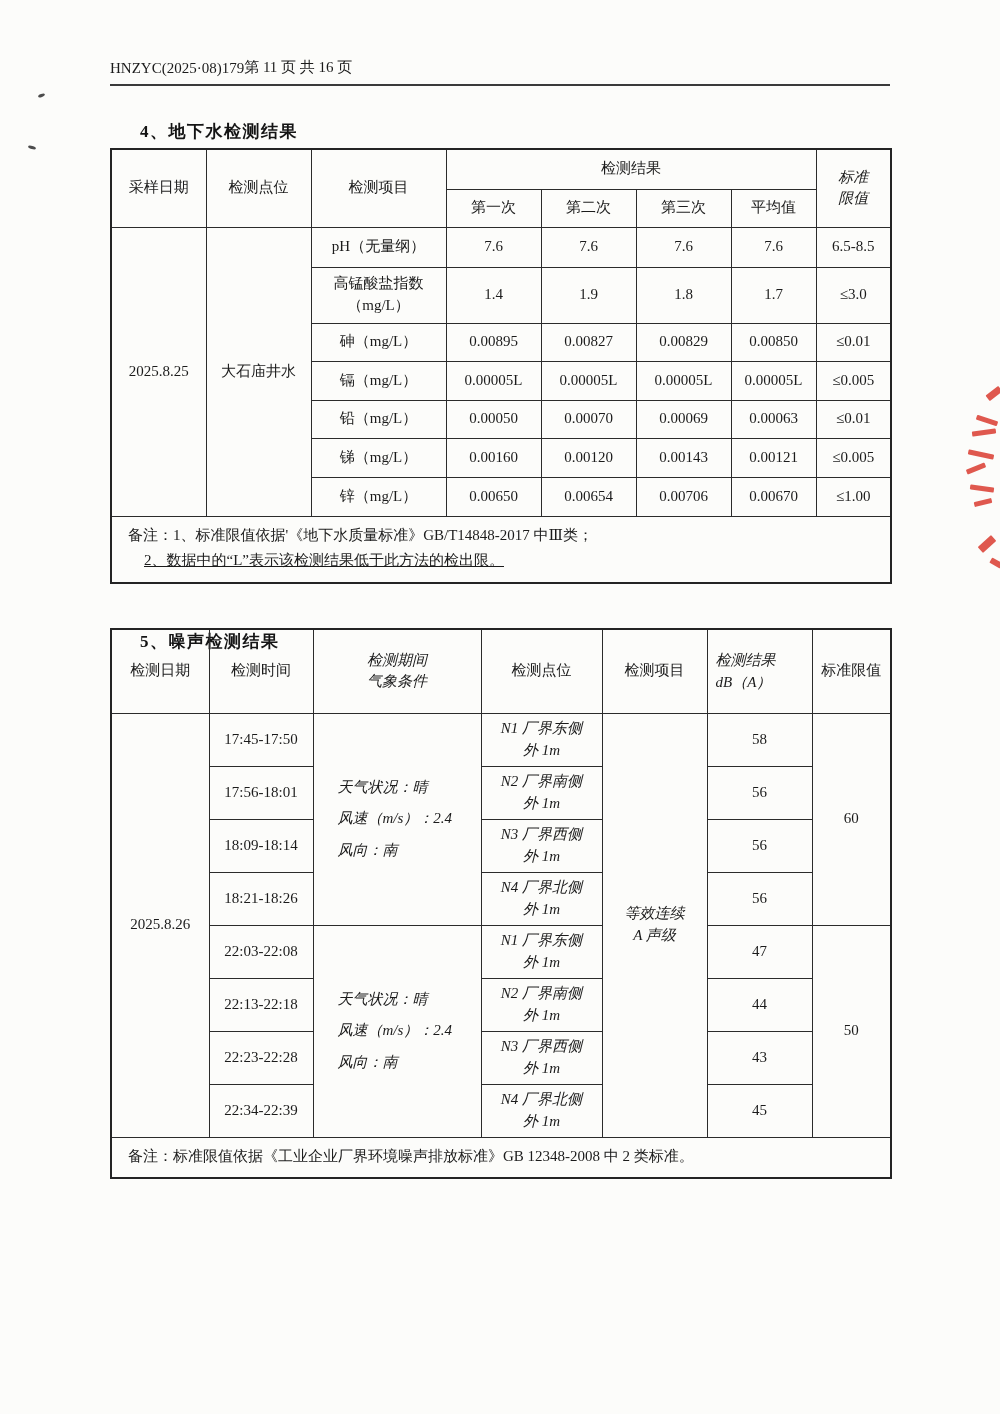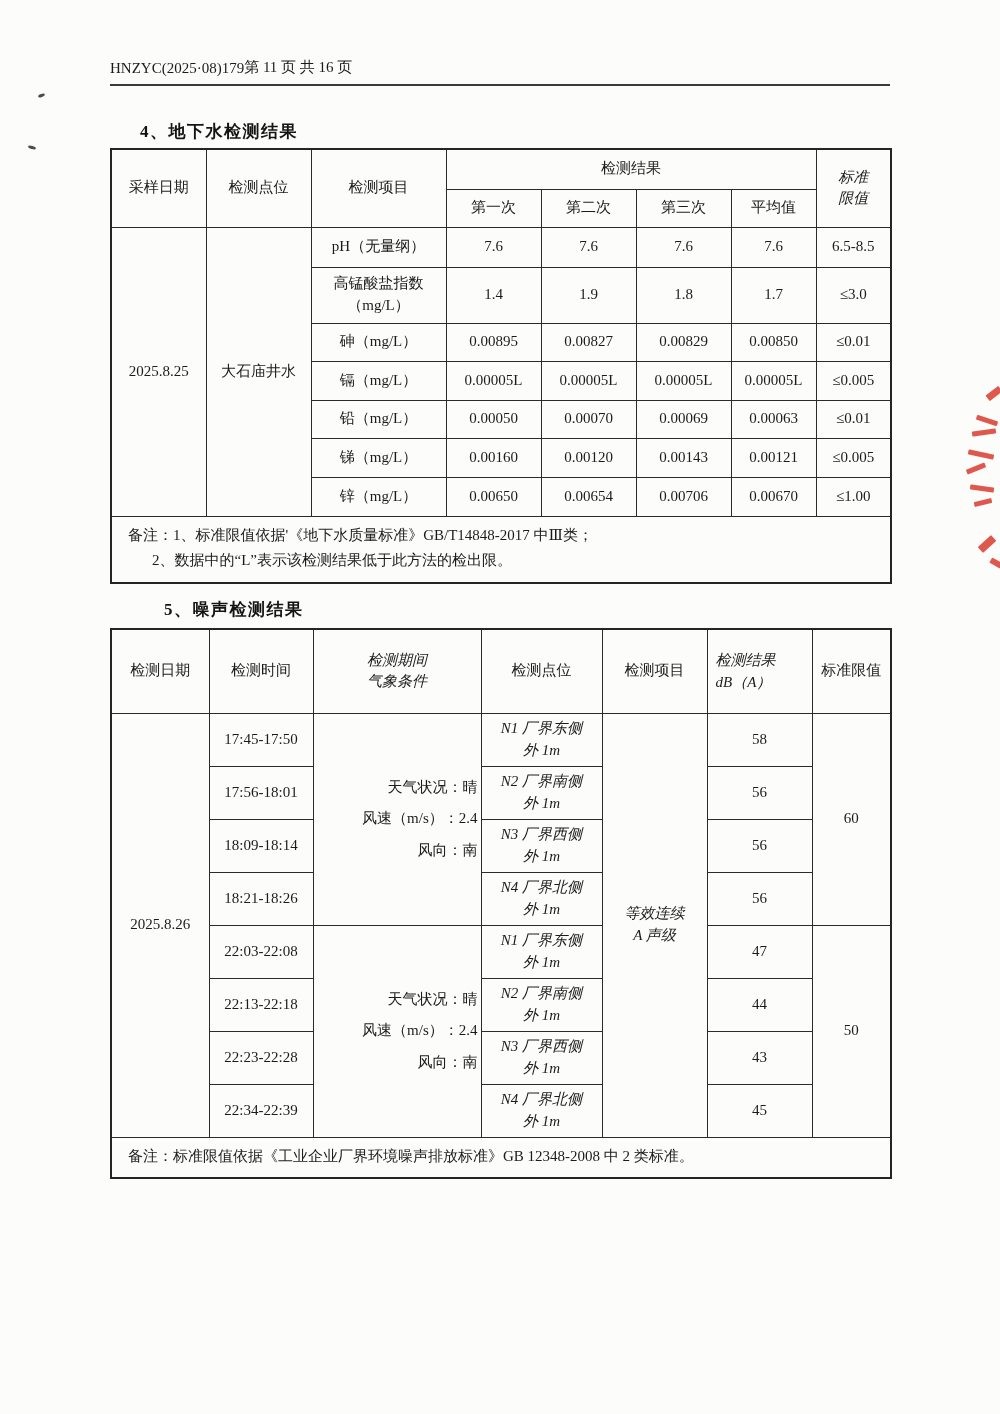"2、数据中的“L”表示该检测结果低于此方法的检出限。" .note-indent { margin-left: 24px -> 16px; text-decoration: none -> underline }
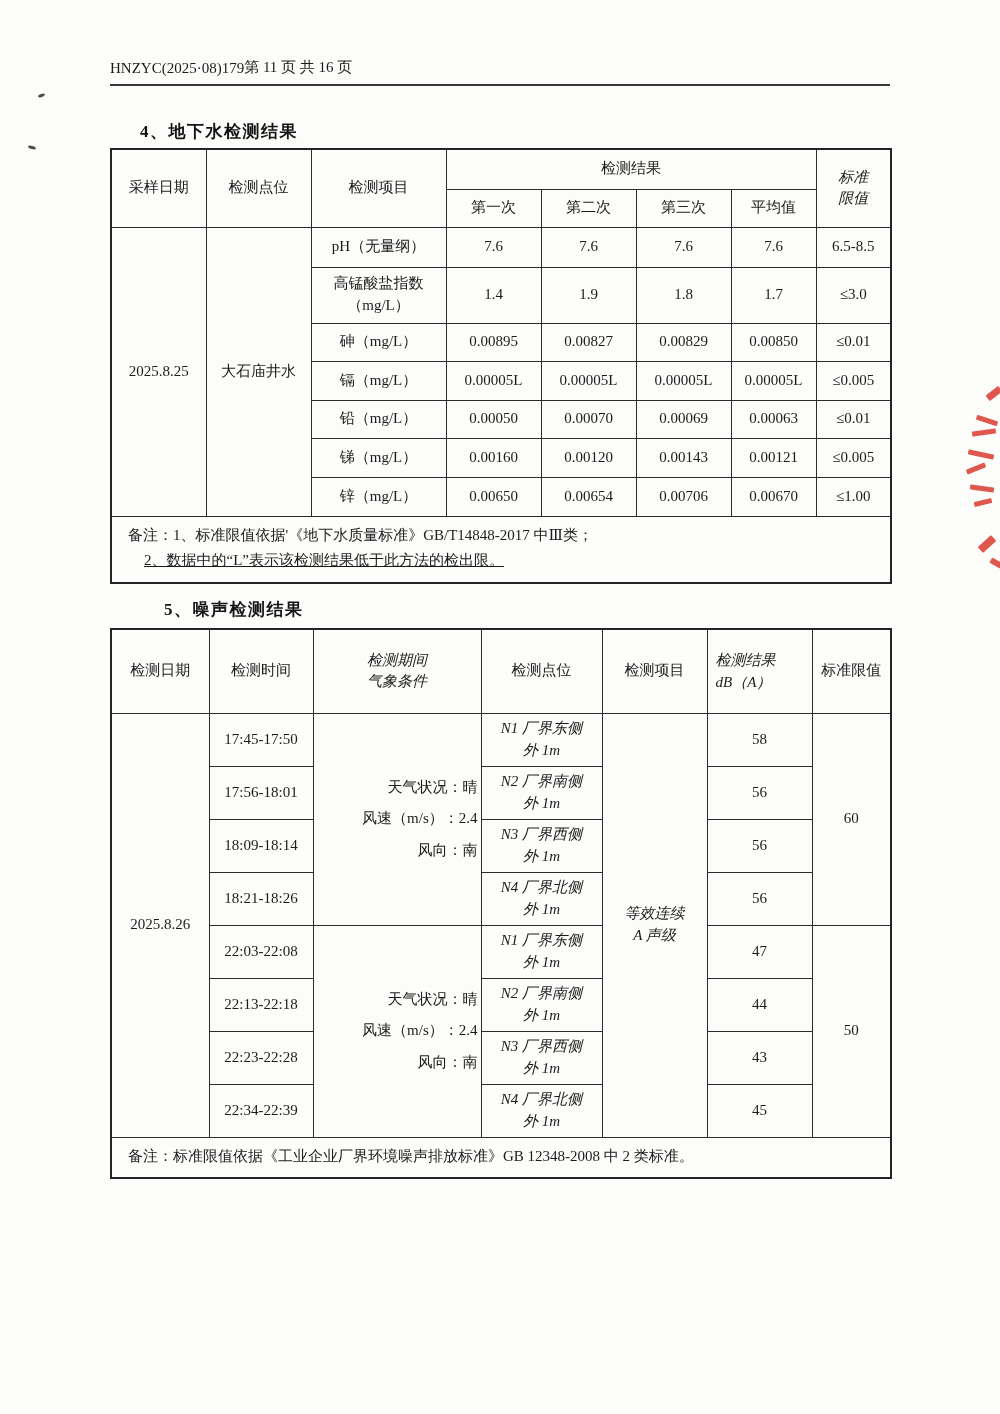"5、噪声检测结果" .t5 { margin-left: 24px -> none; top: 598px -> 630px }
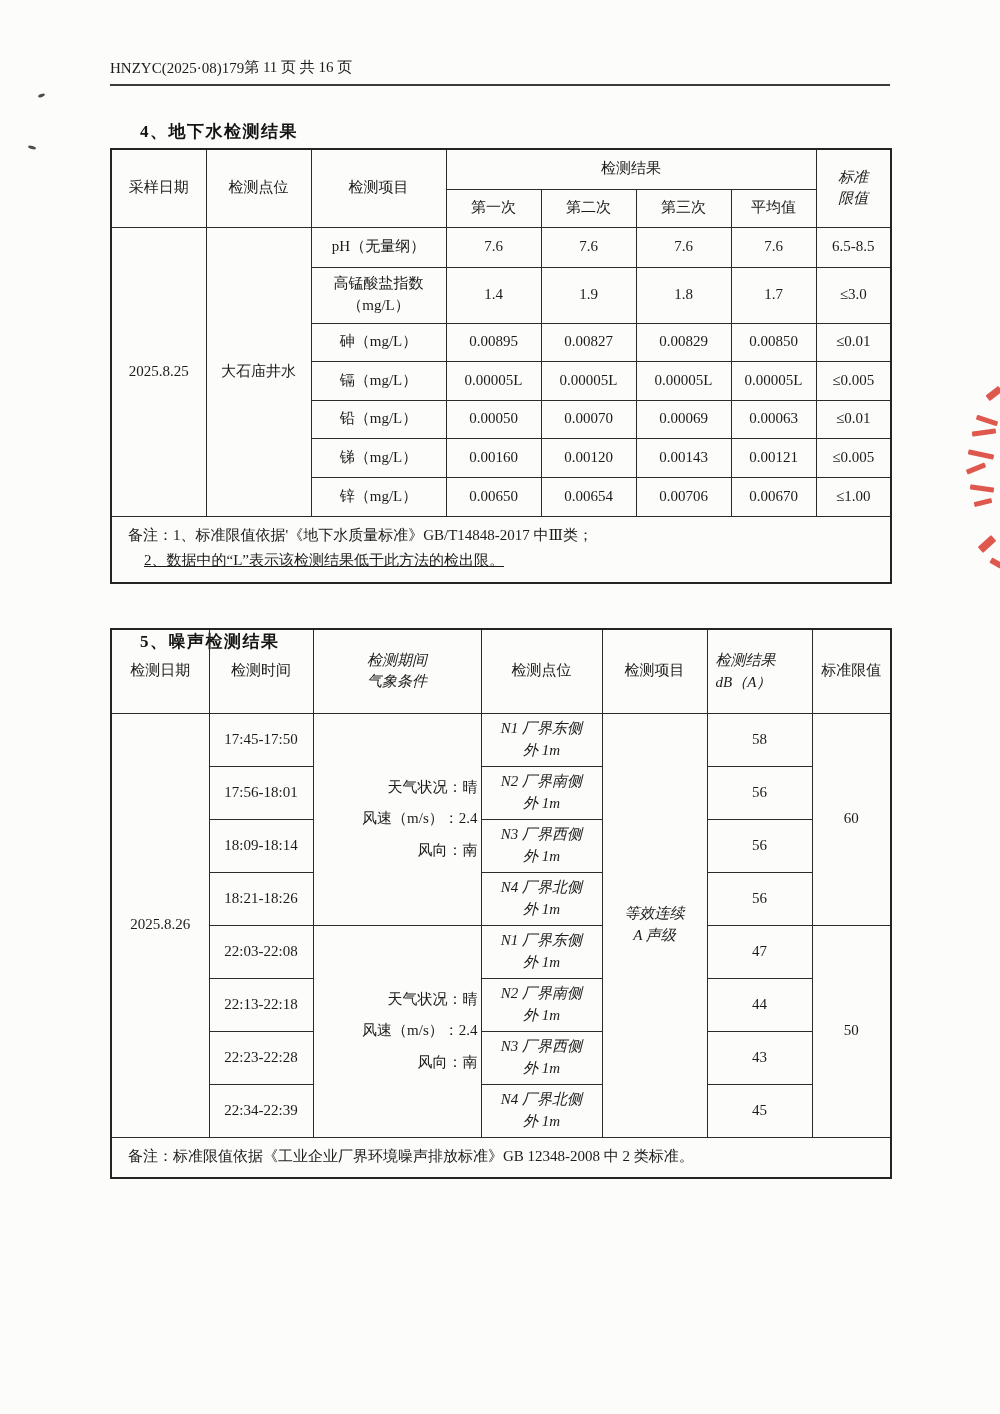"天气状况：晴" .left-cell { font-style: none -> italic; text-align: right -> left }
